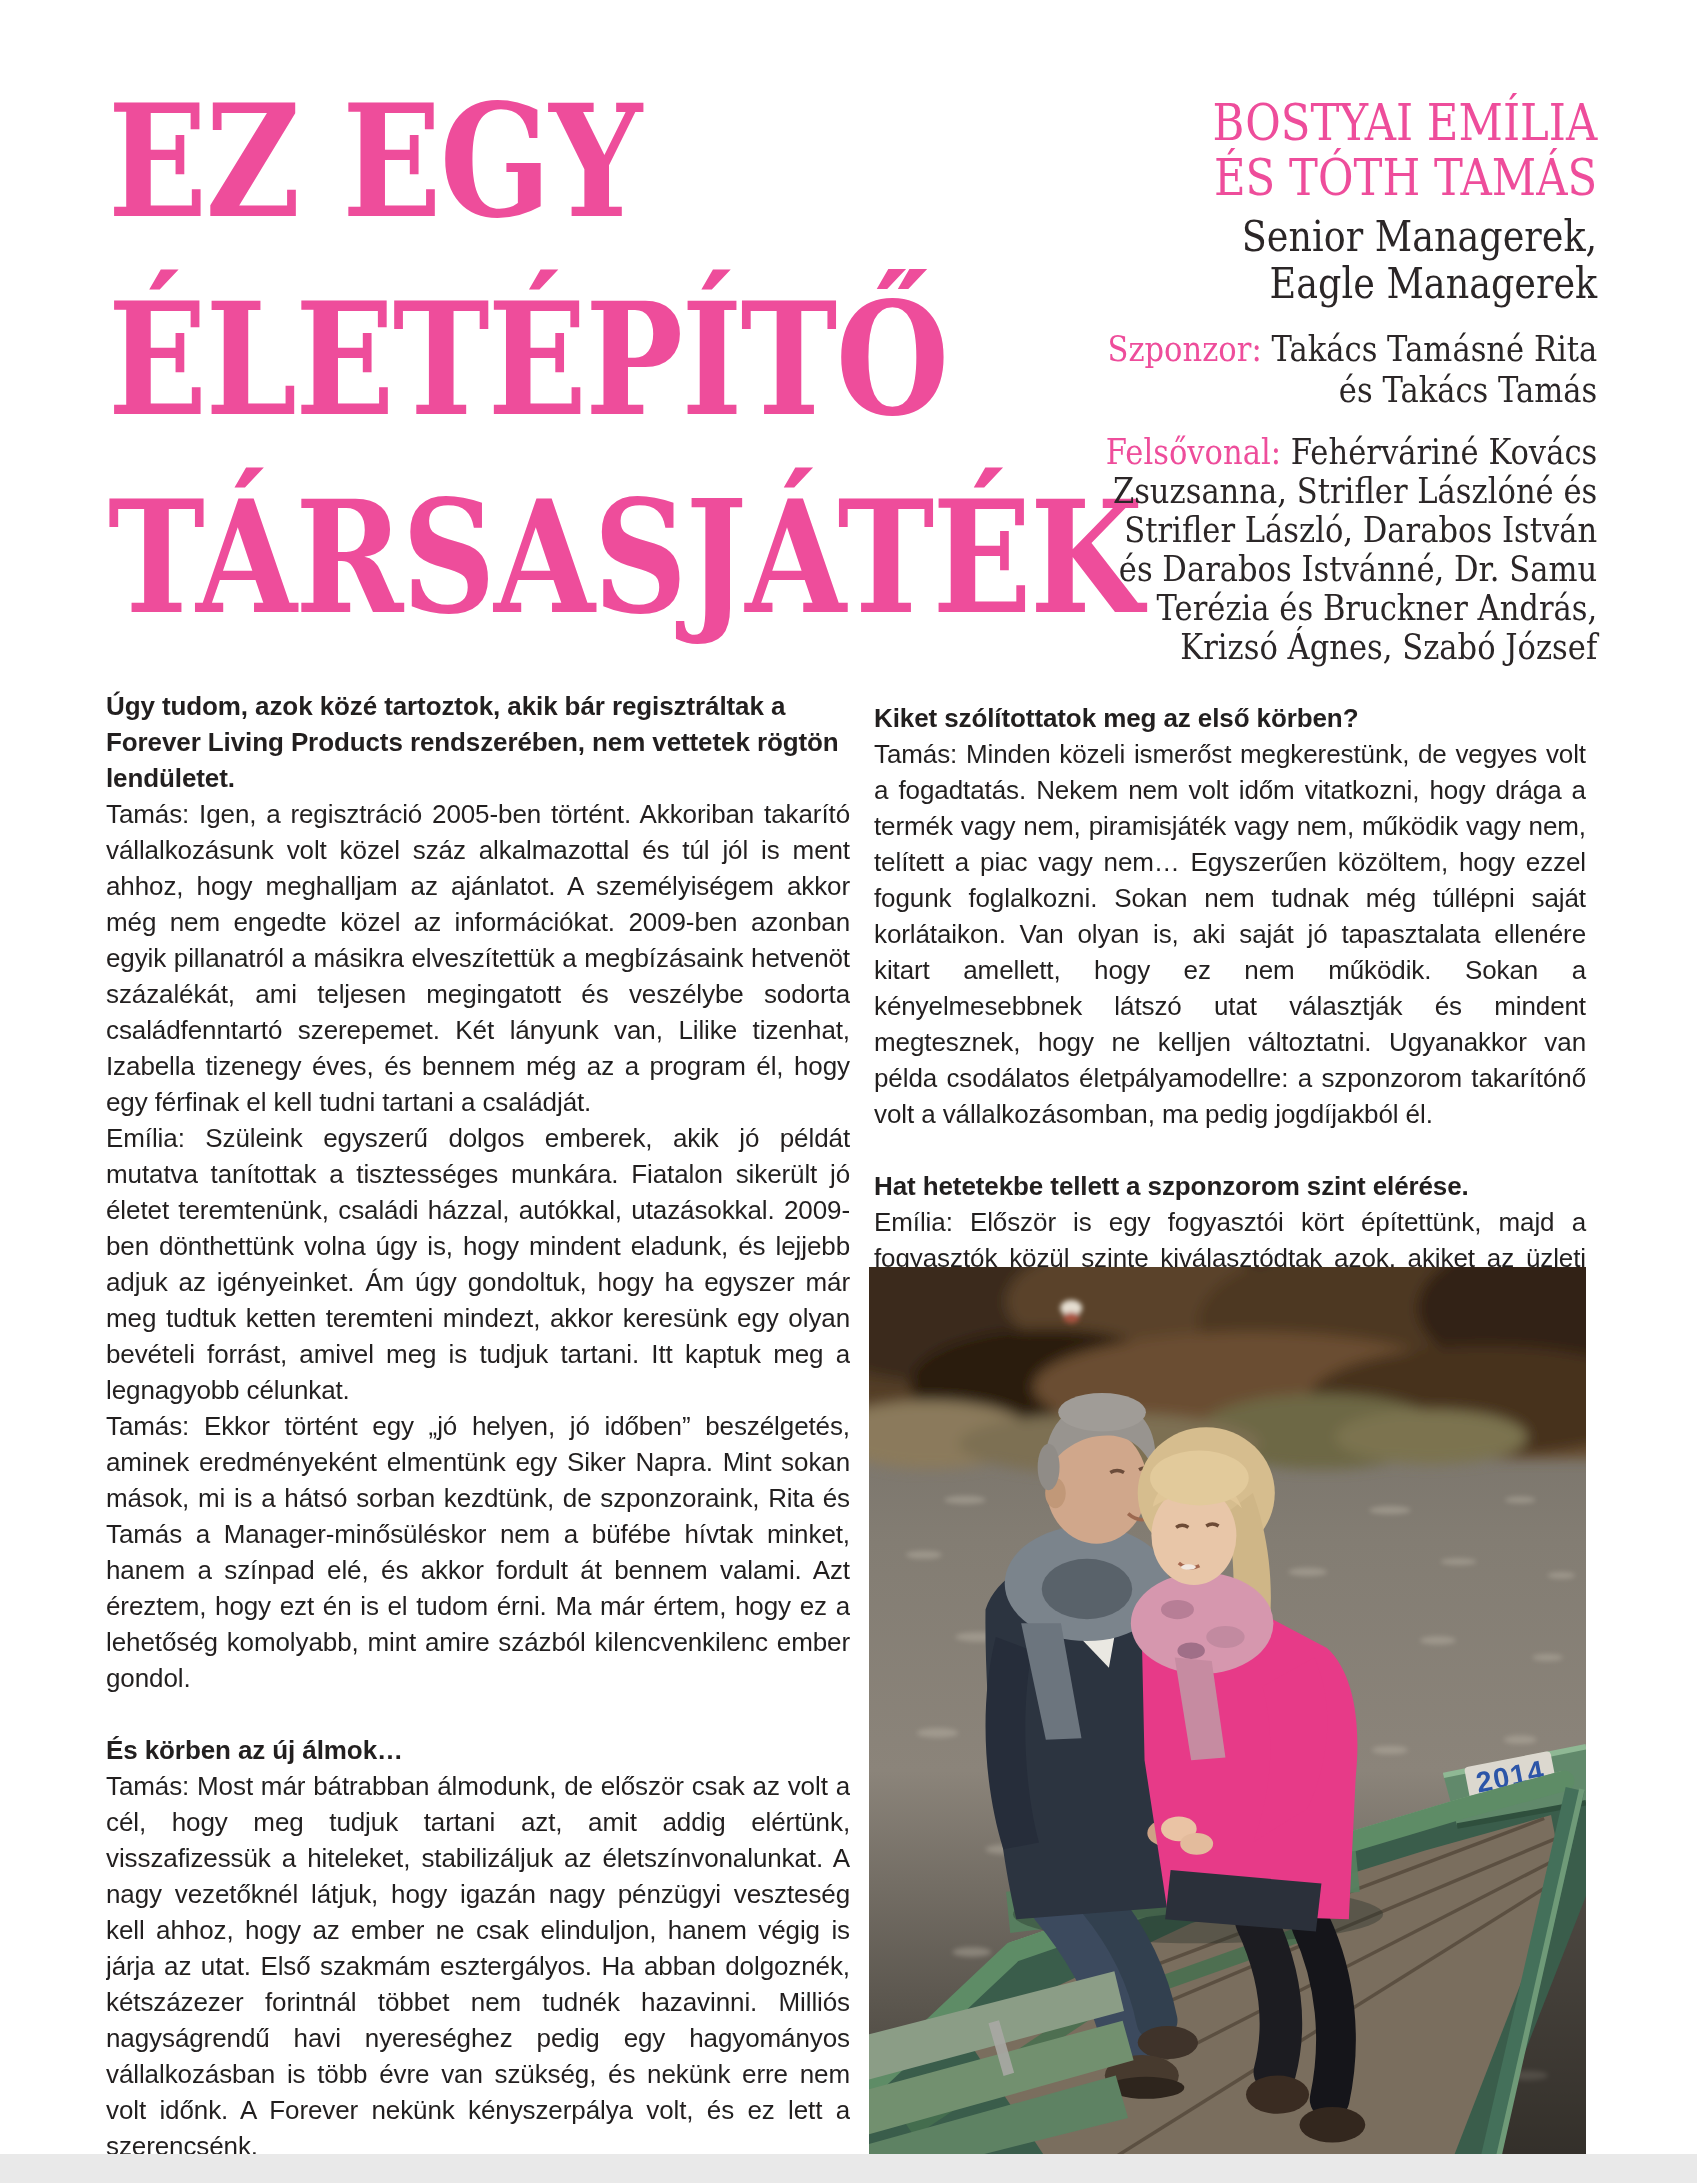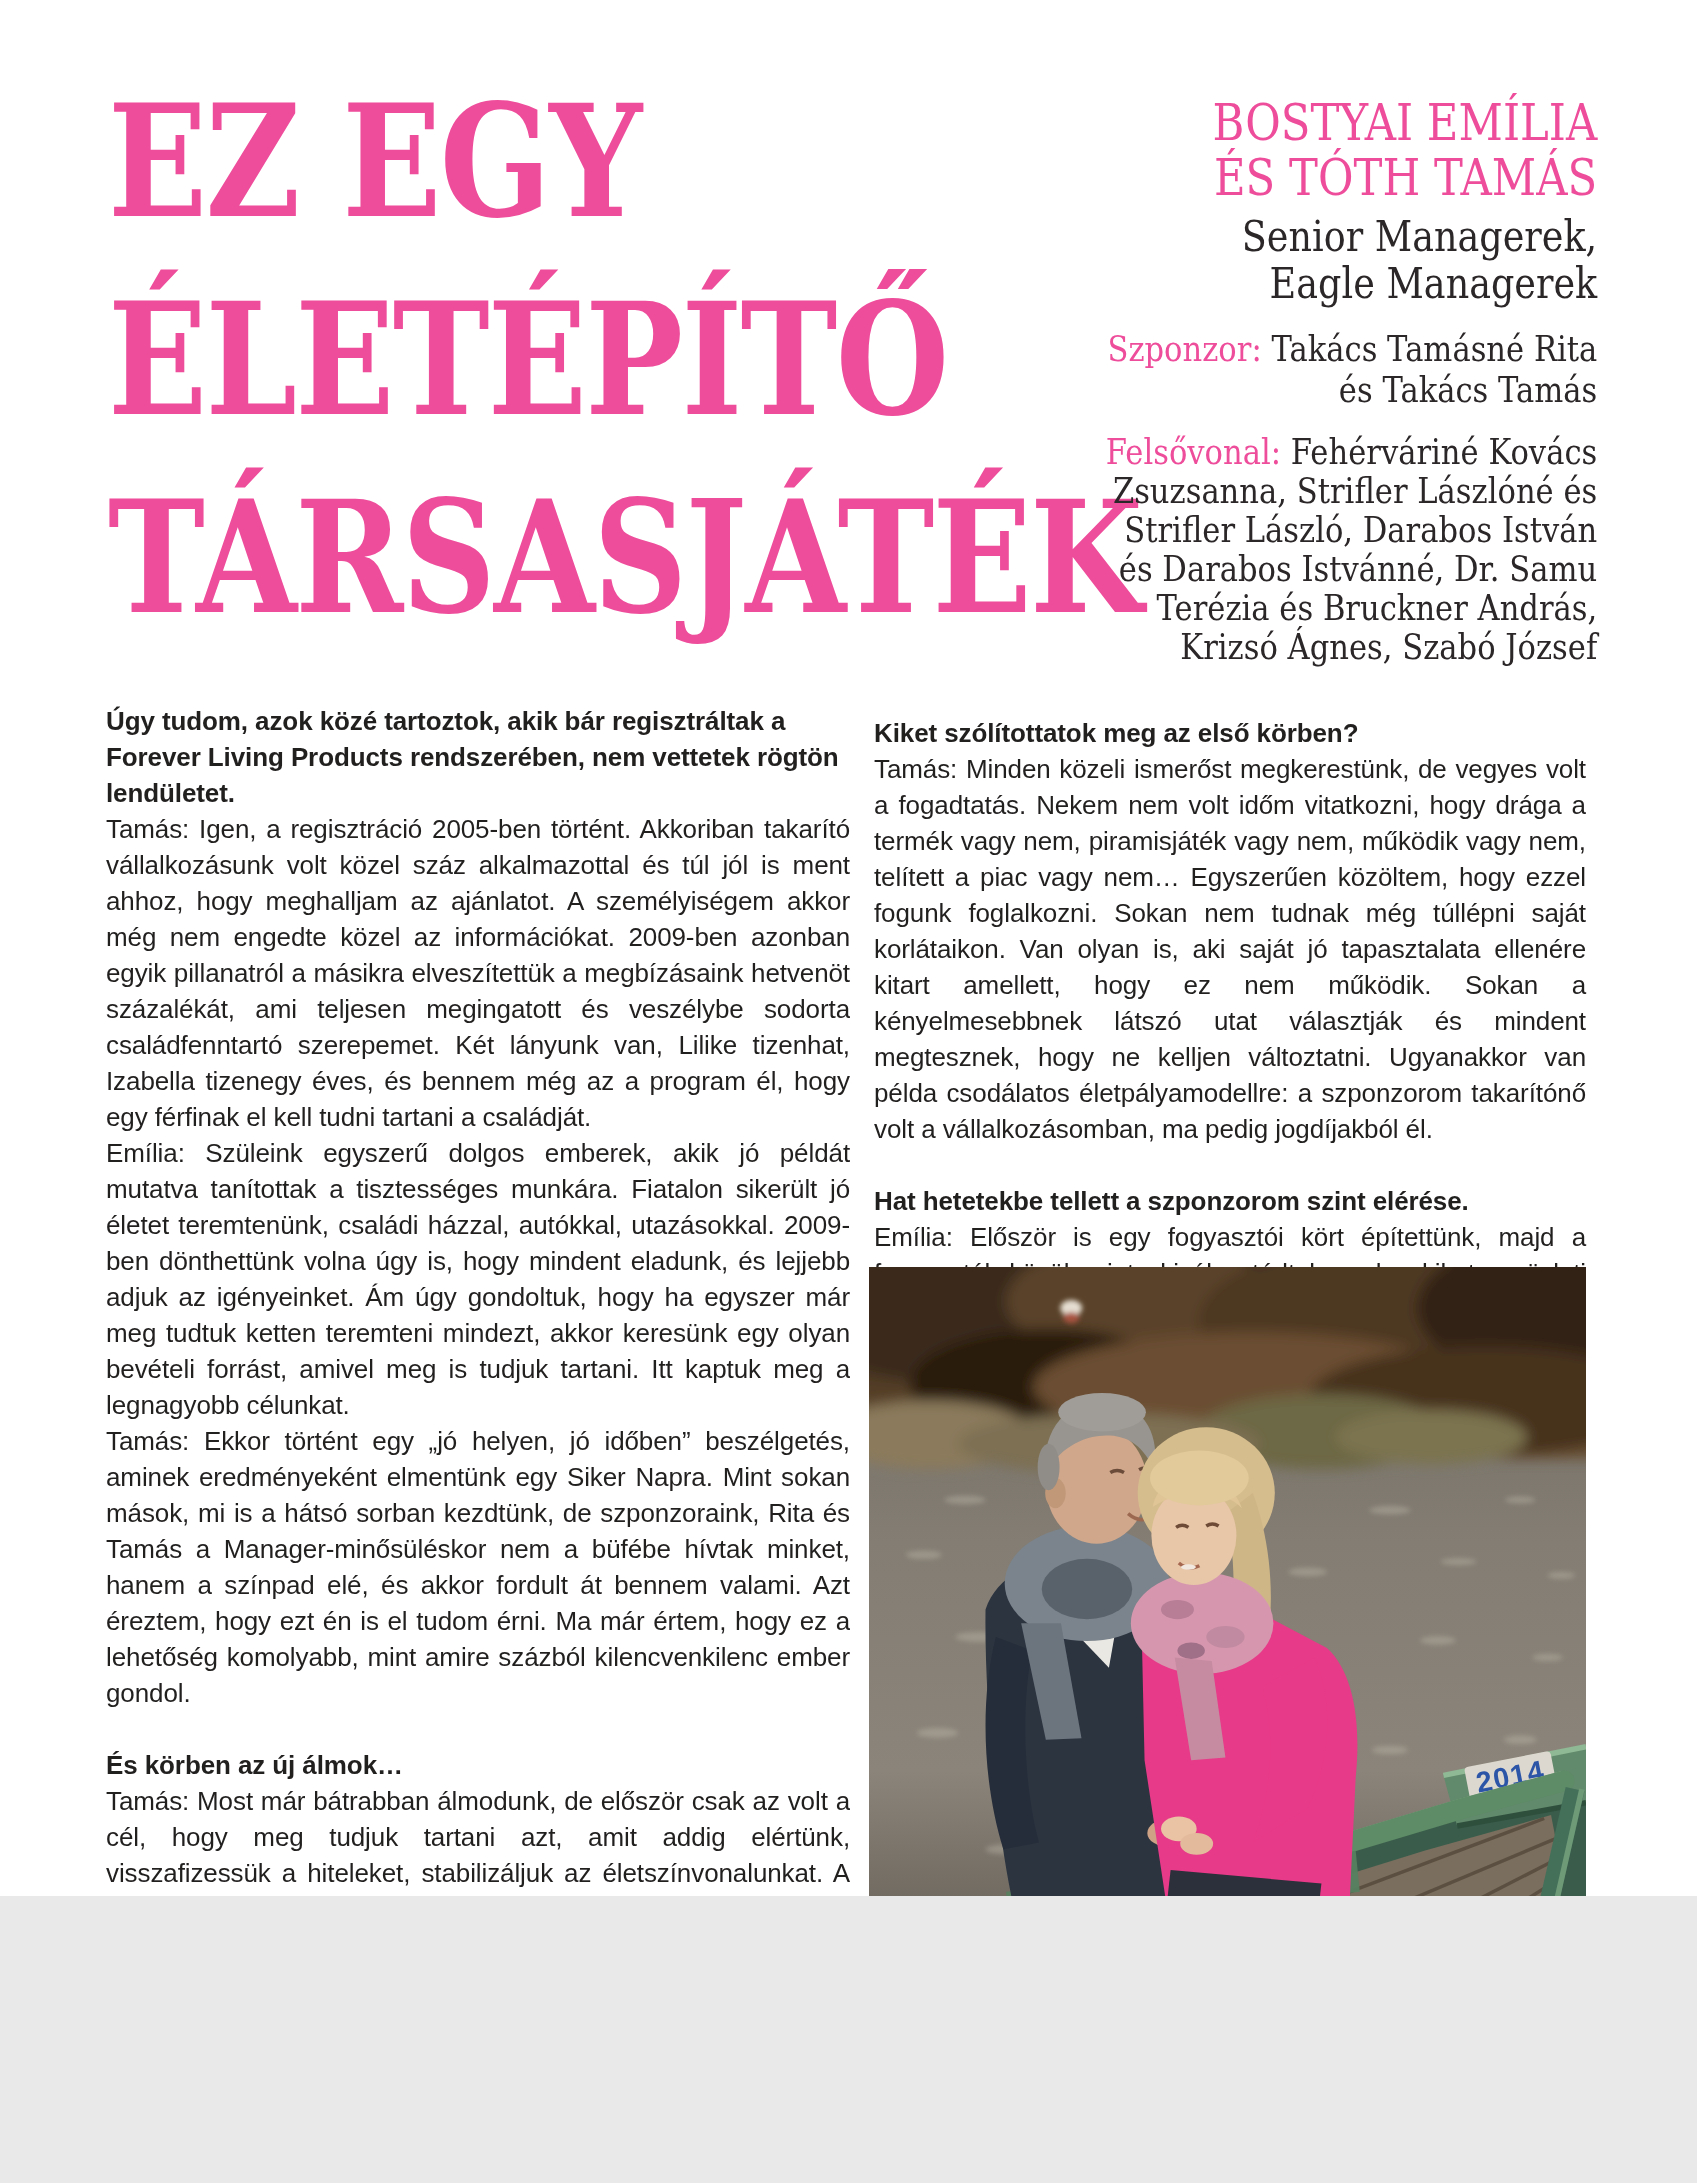"EZ EGY" .page { height: 1896px -> 2154px }
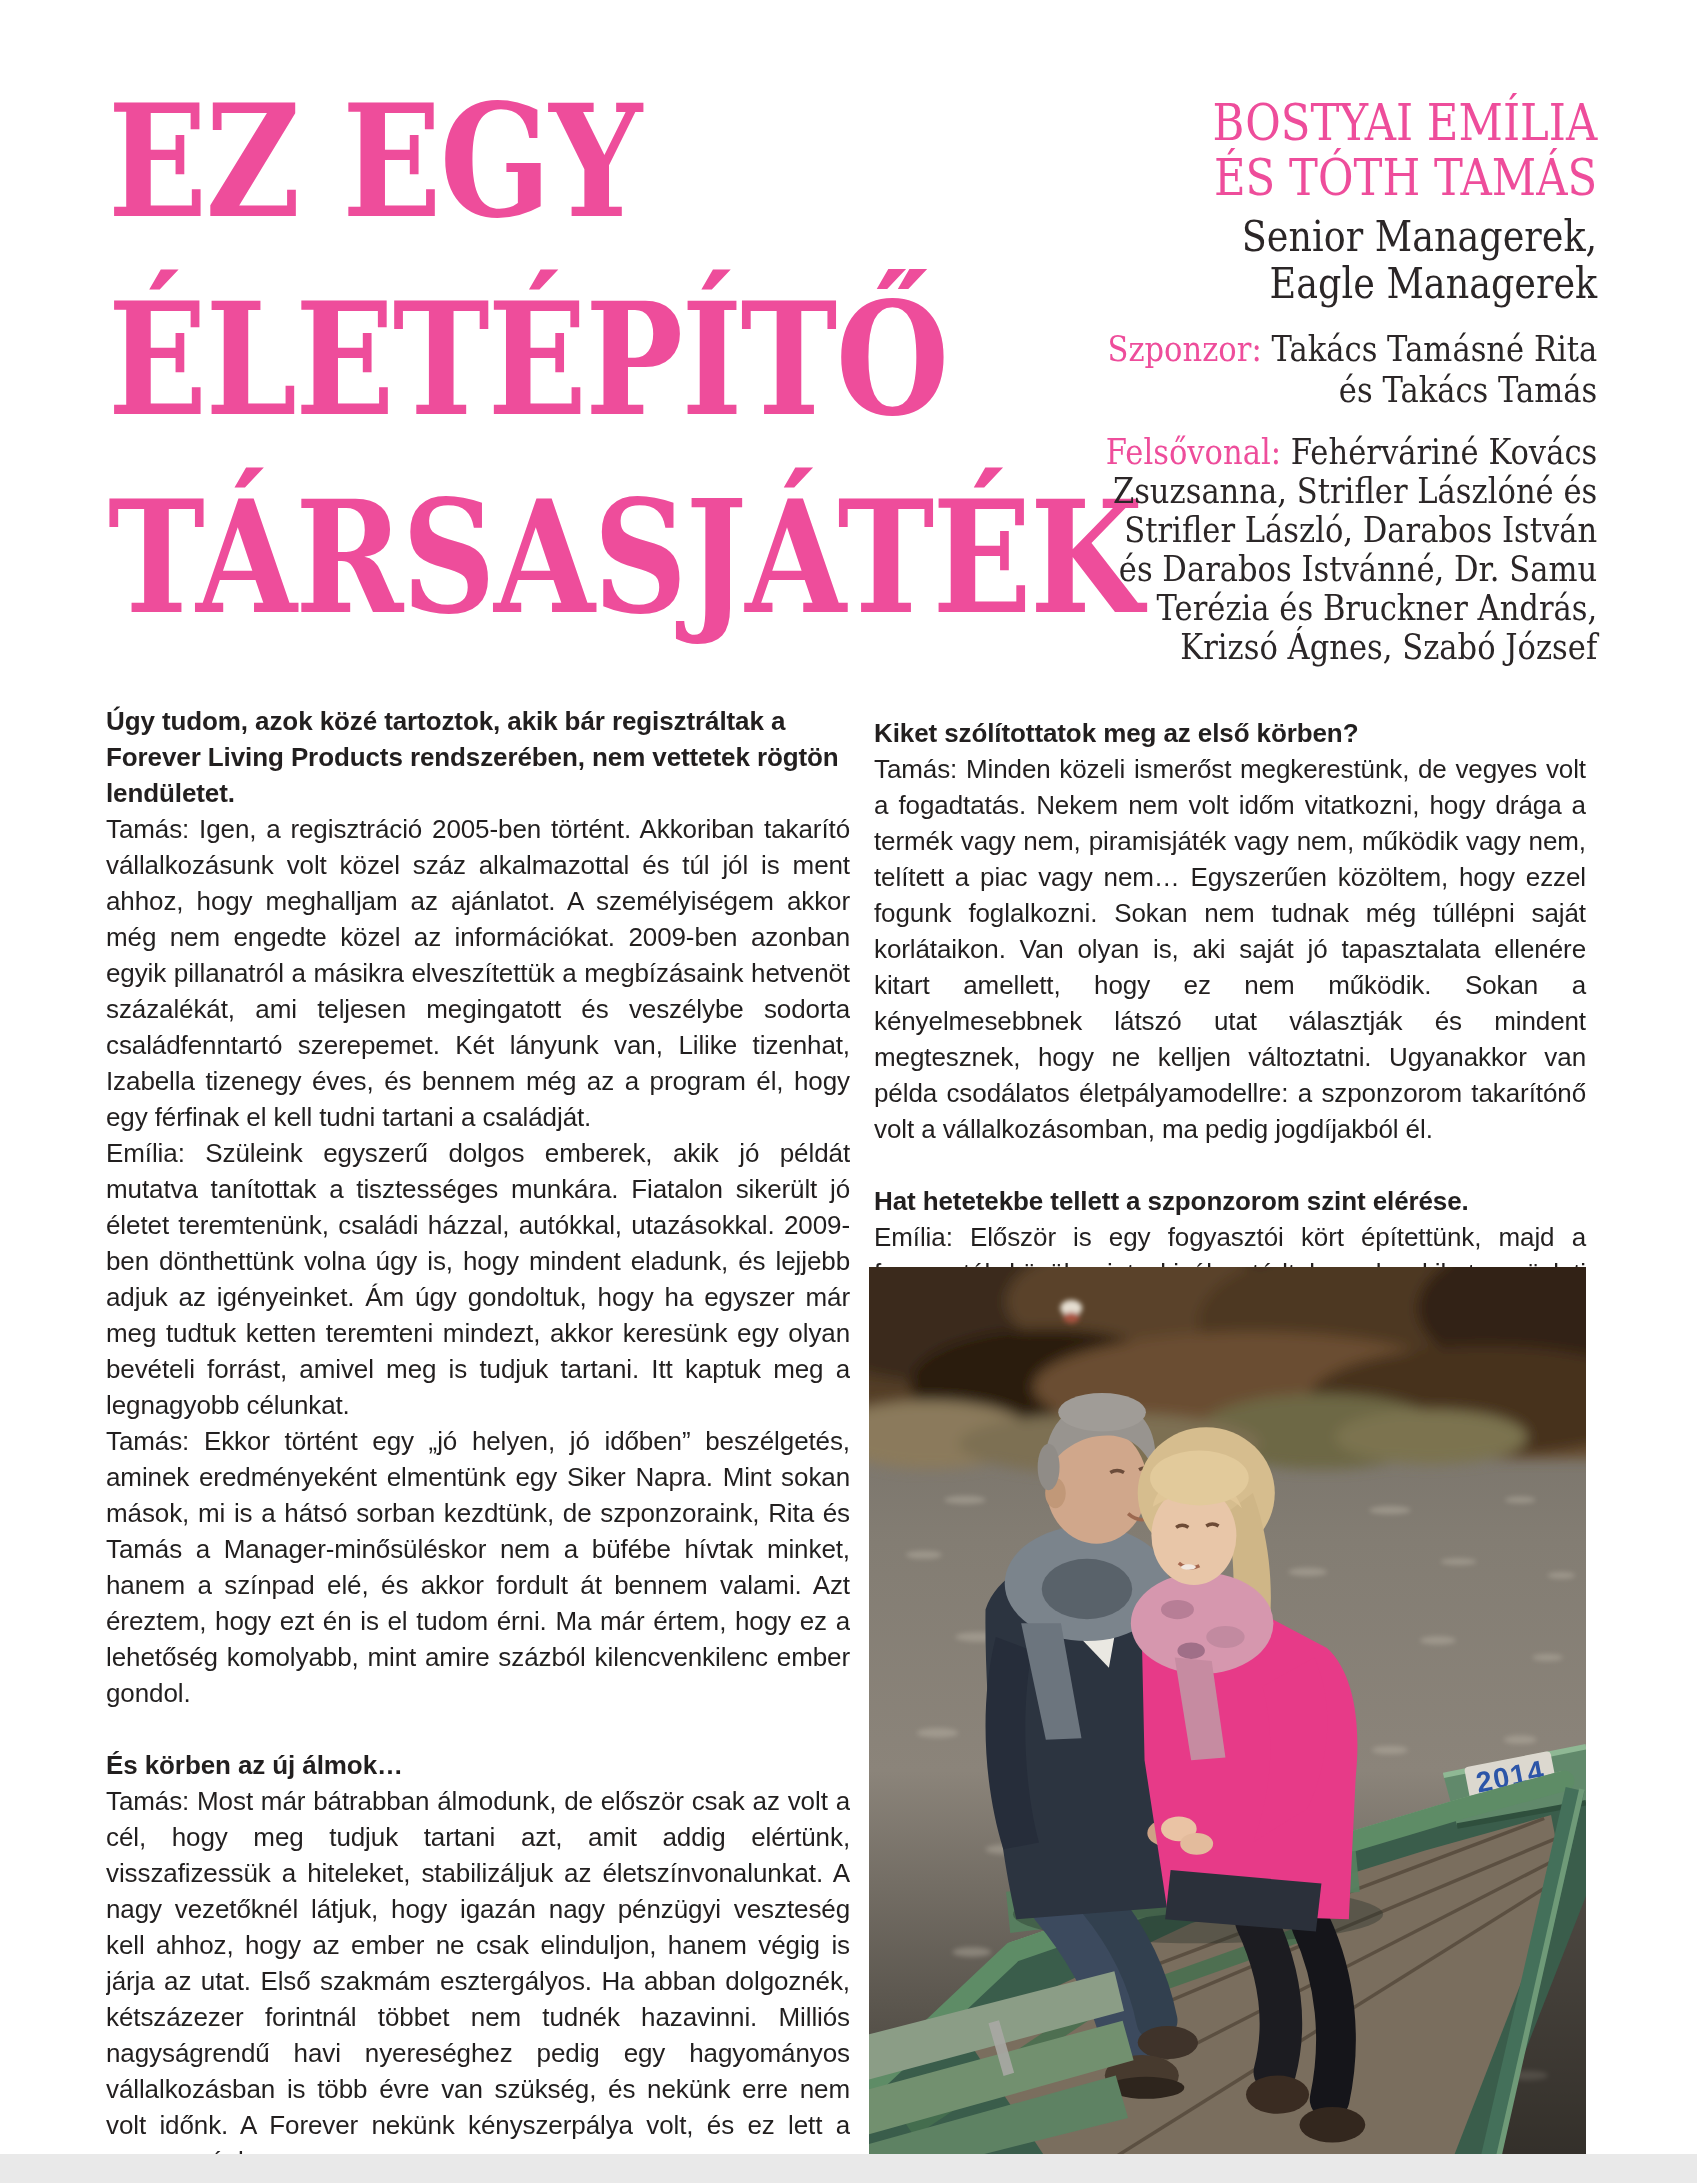"Úgy tudom, azok közé tartoztok," .col { top: 703px -> 688px }
